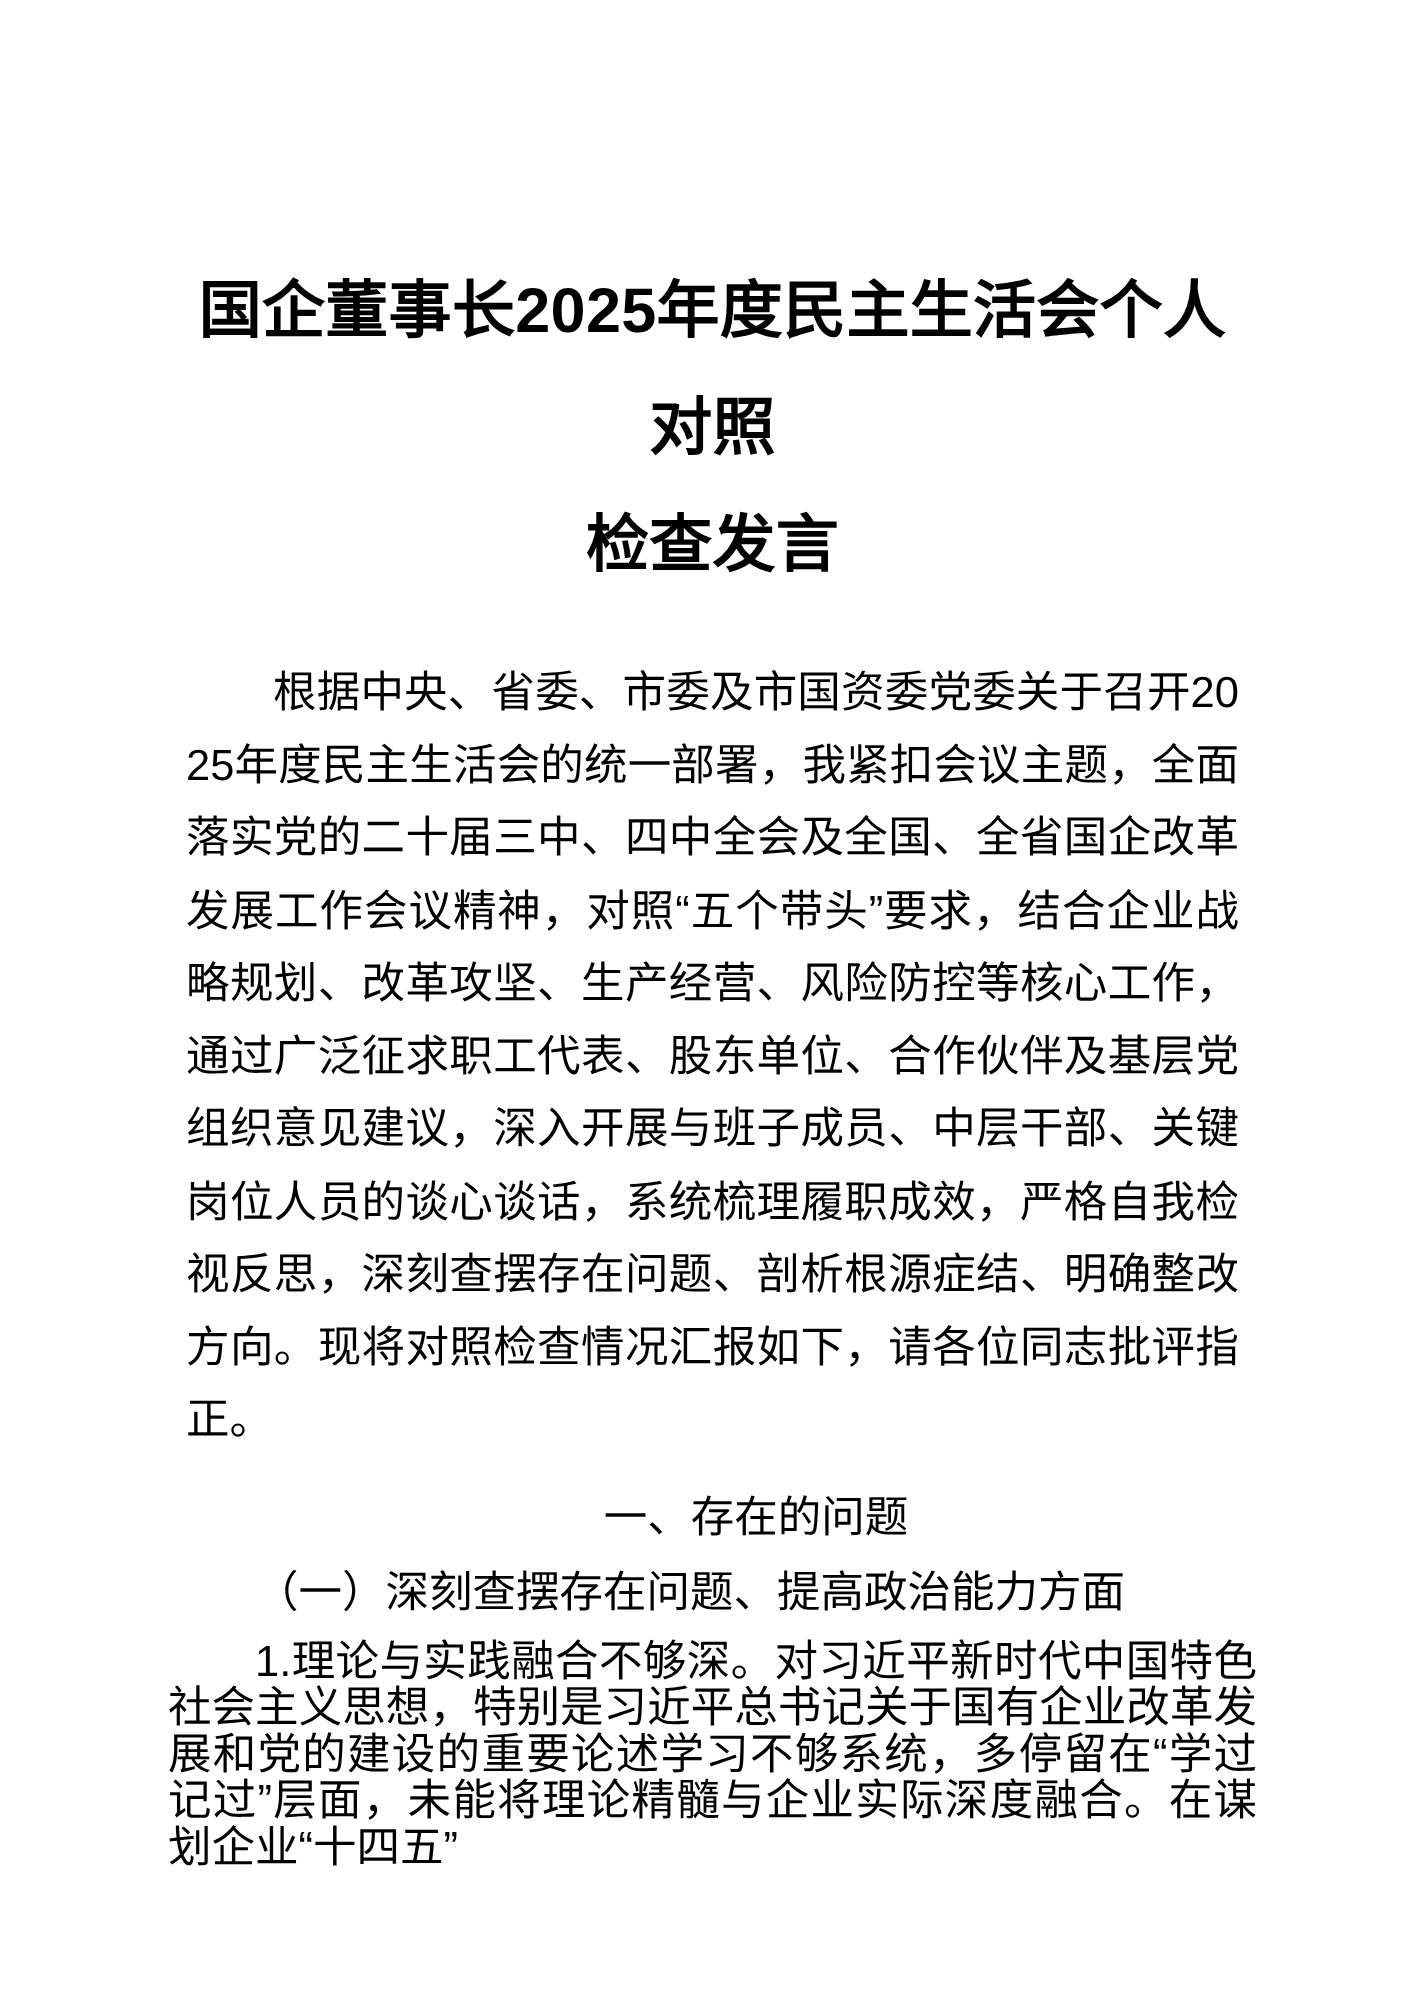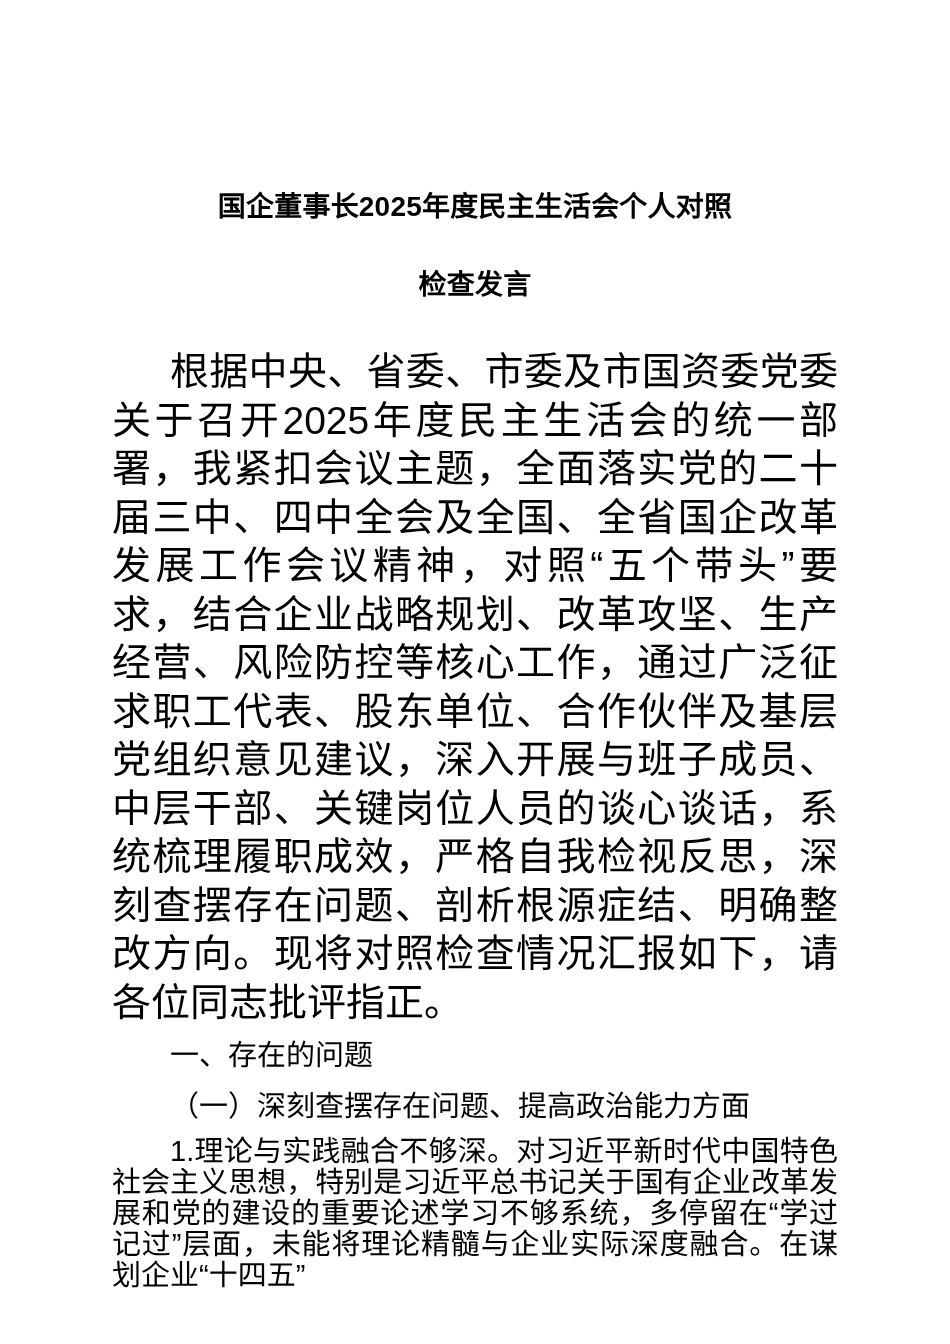"国企董事长2025年度民主生活会个人对照" .doc-title { font-size: 28px -> 42px }
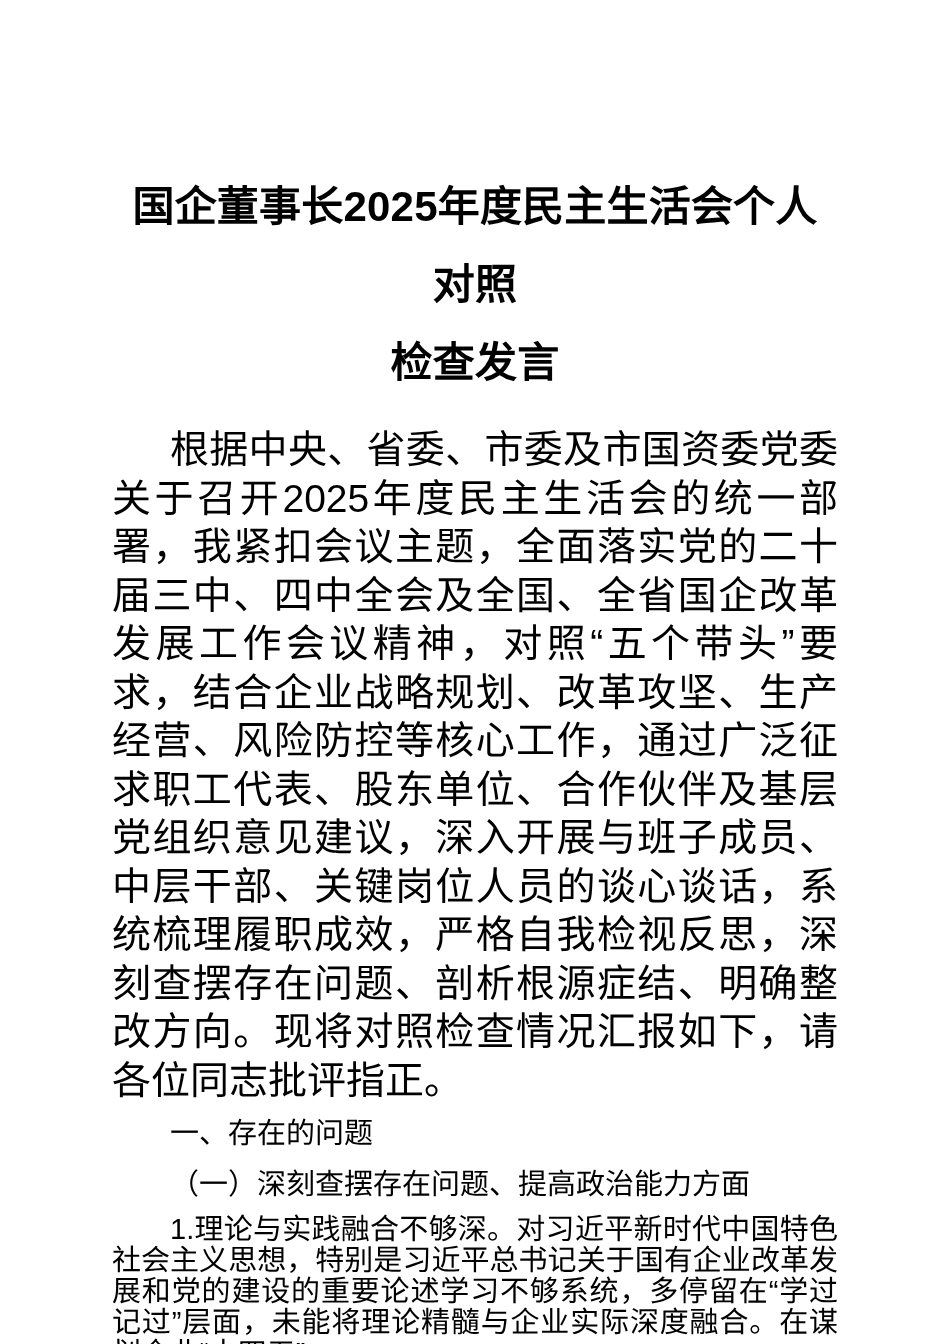"根据中央、省委、市委及市国资委党委关于召开2025年度民主生活会的统一部署，我紧" .para { font-size: 39px -> 29px; margin: 0 -> 12px }
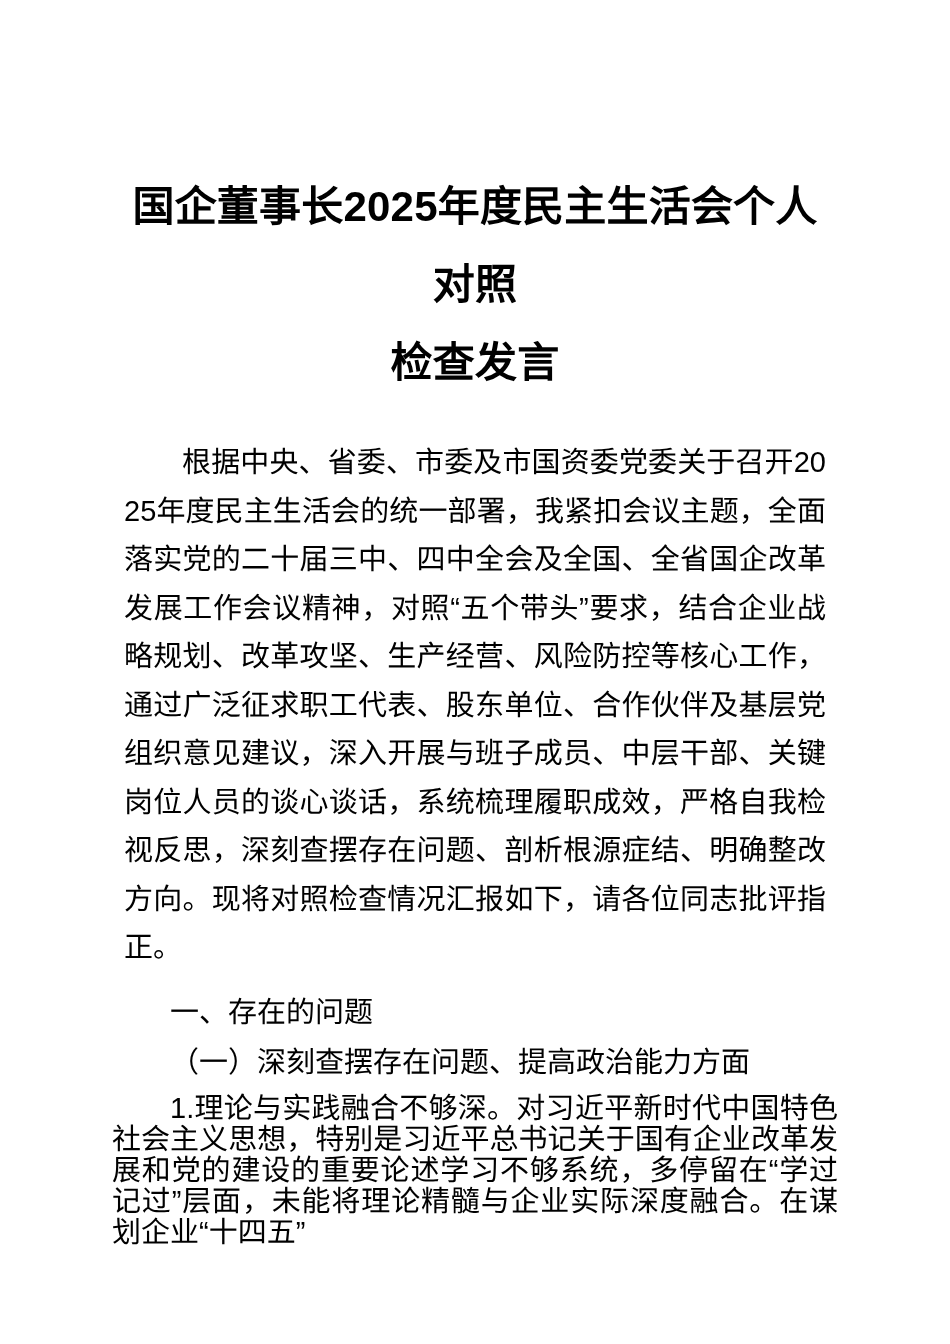"一、存在的问题" .heading-1 { text-align: none -> center }
